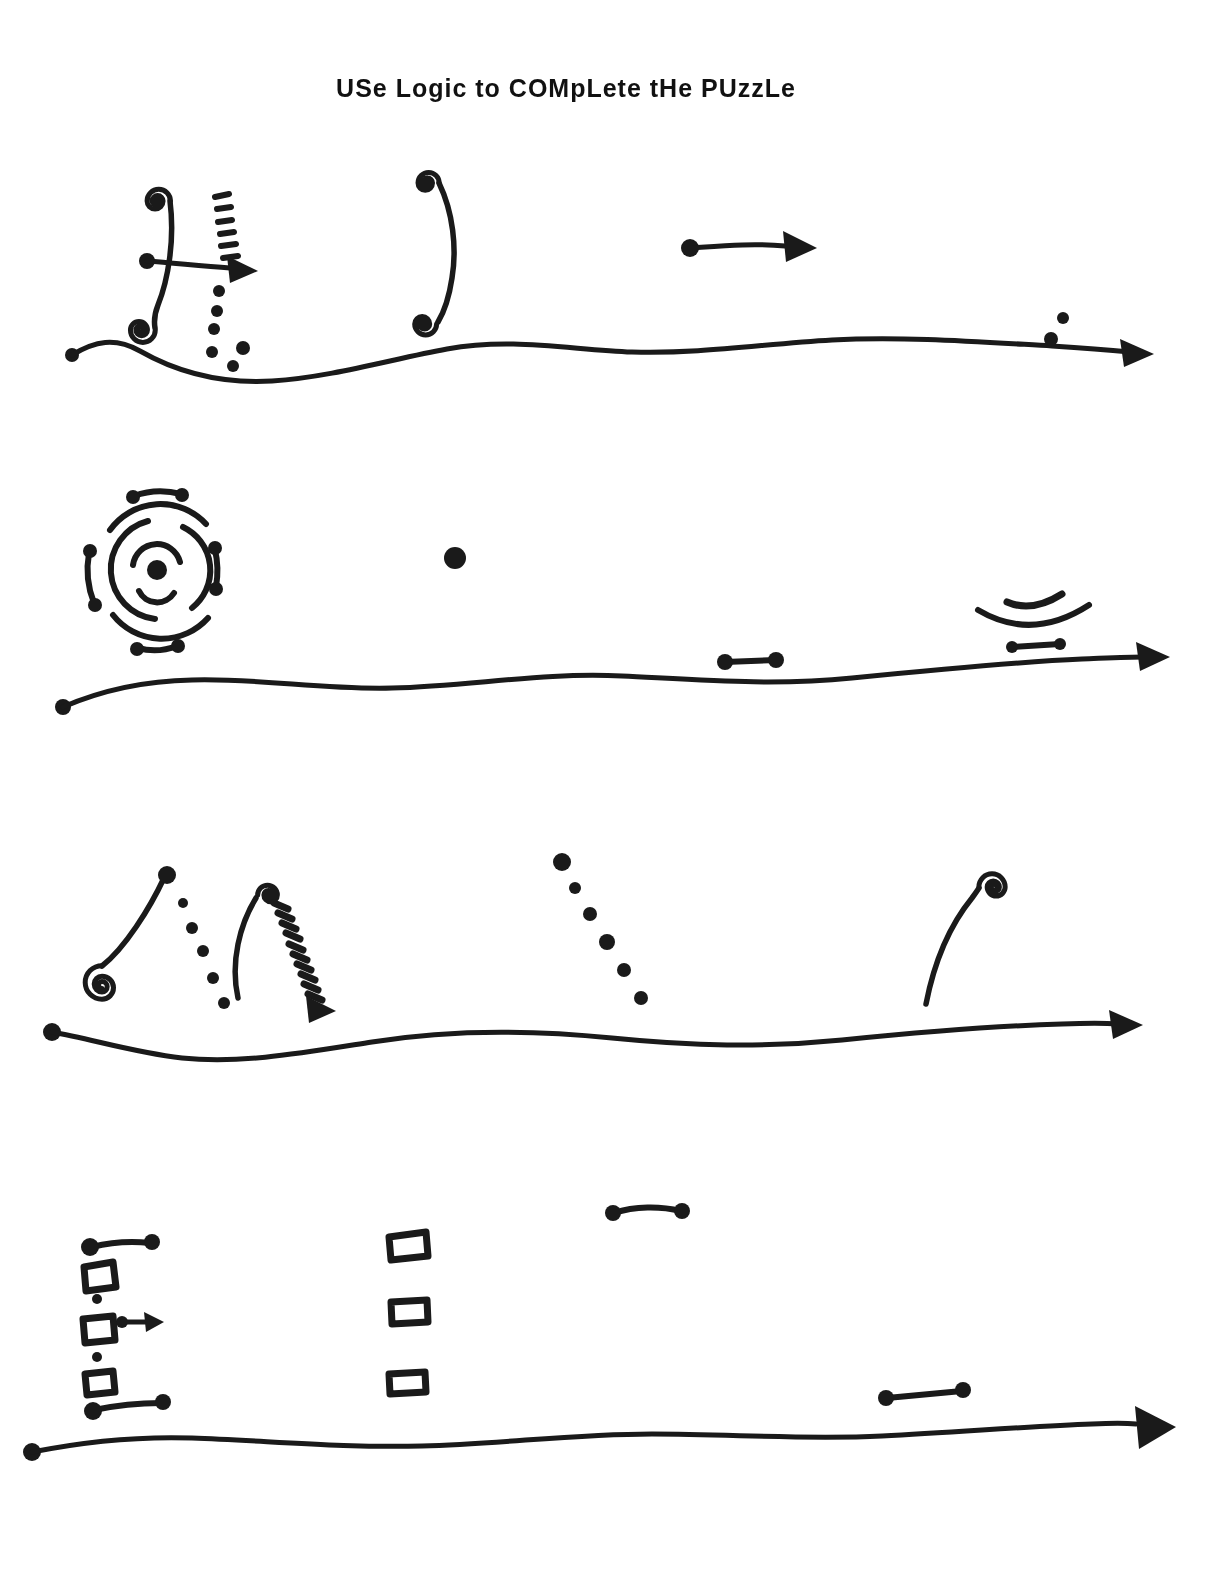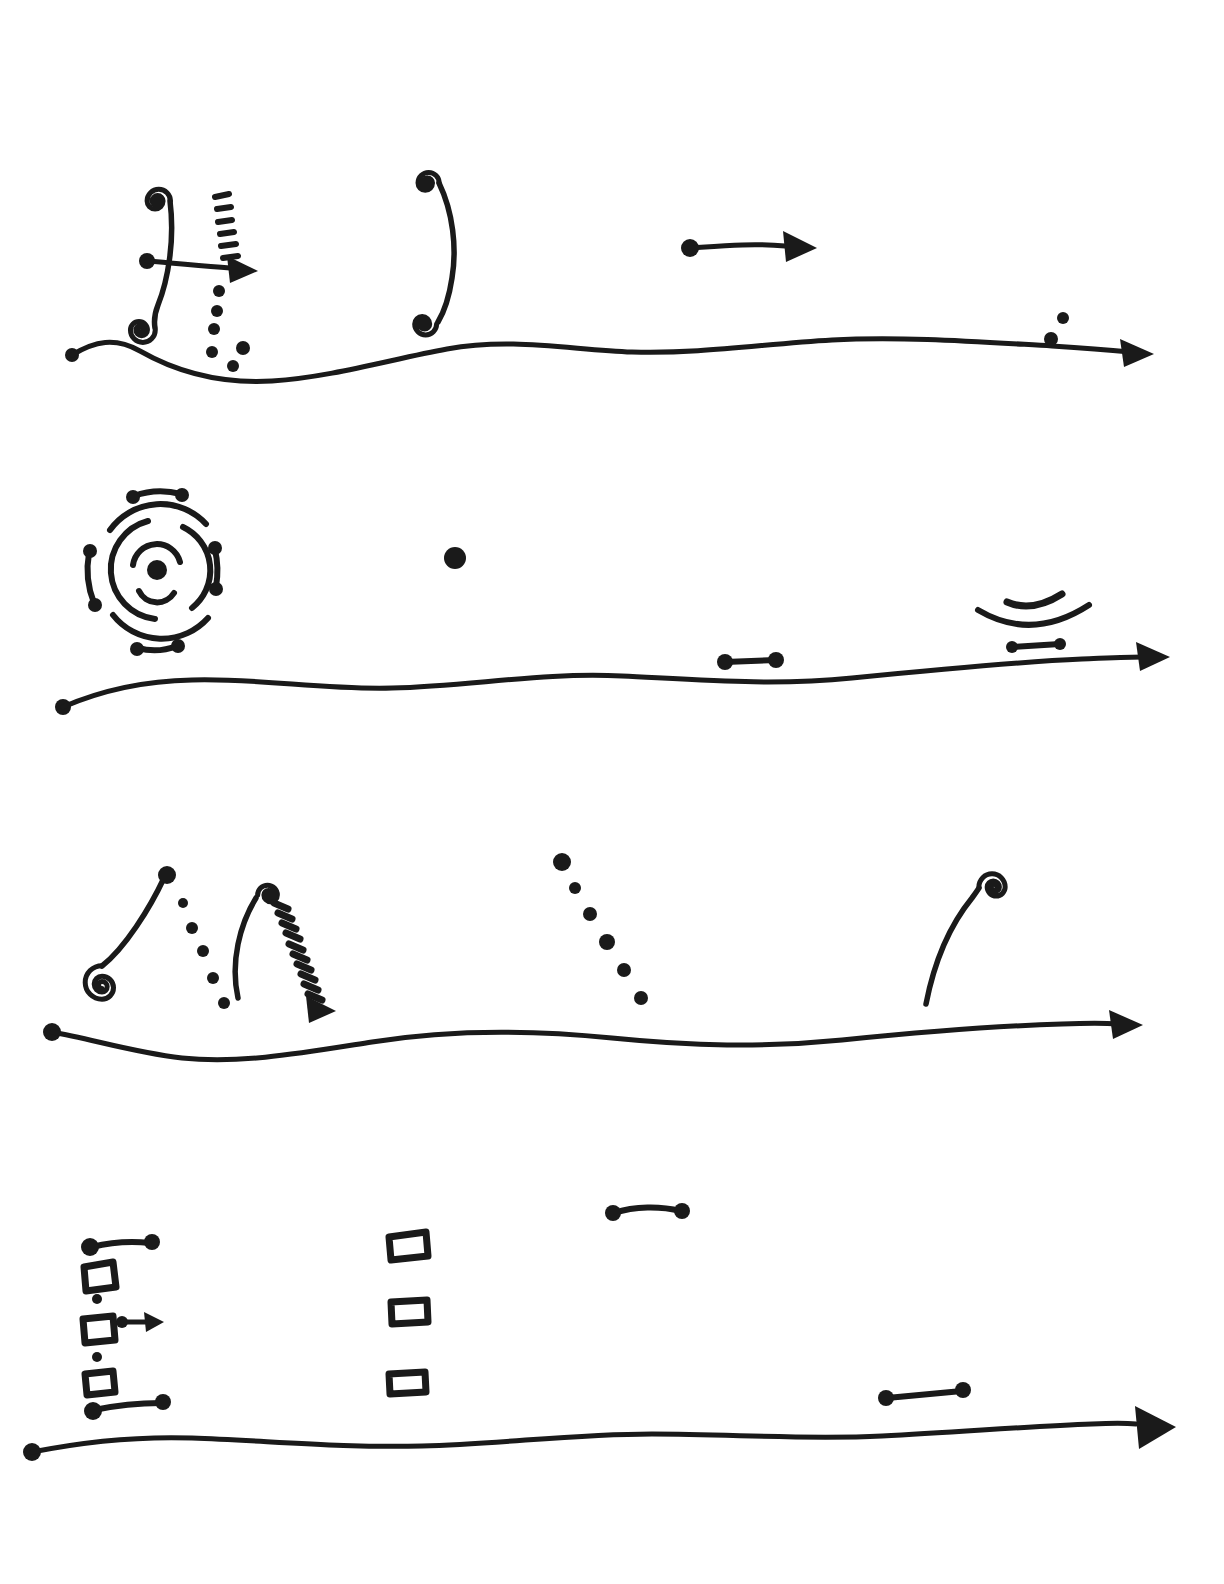"USe Logic to COMpLete tHe" h1.title { html: none -> <h1>USe Logic to COMpLete tHe PUzzLe</h1> }
